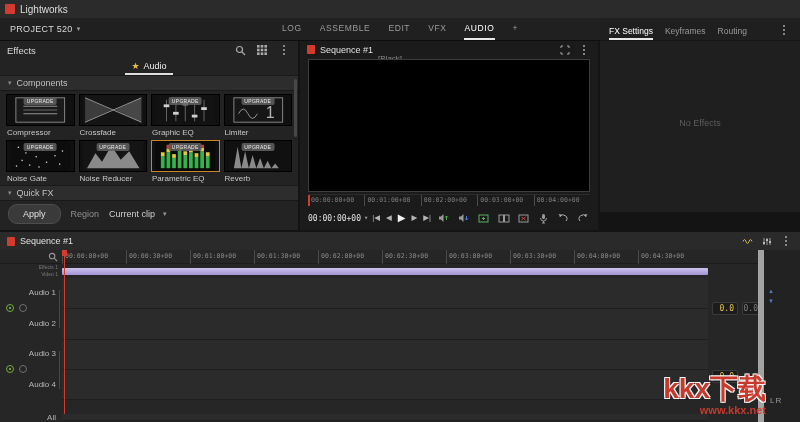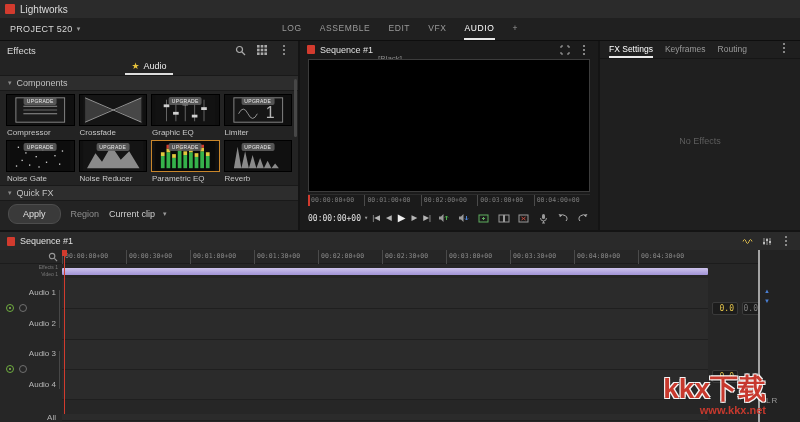"FX Settings" .panel-right { top: 41px -> 23px }
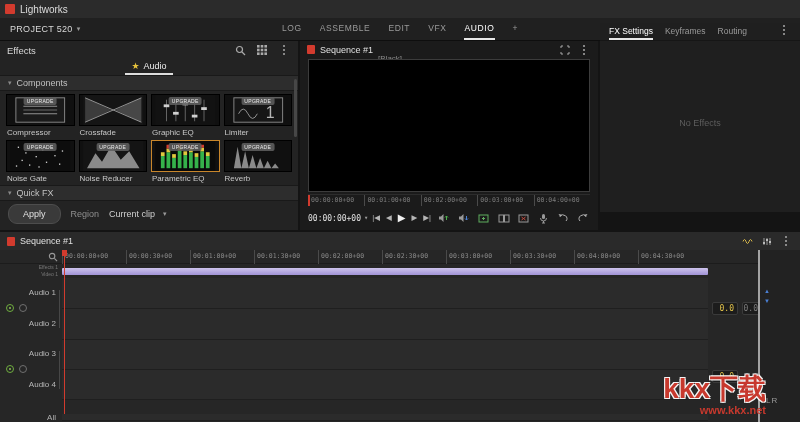"LR" .right-strip { border-left: 2px solid #a3a3a3 -> 6px solid #a3a3a3 }
